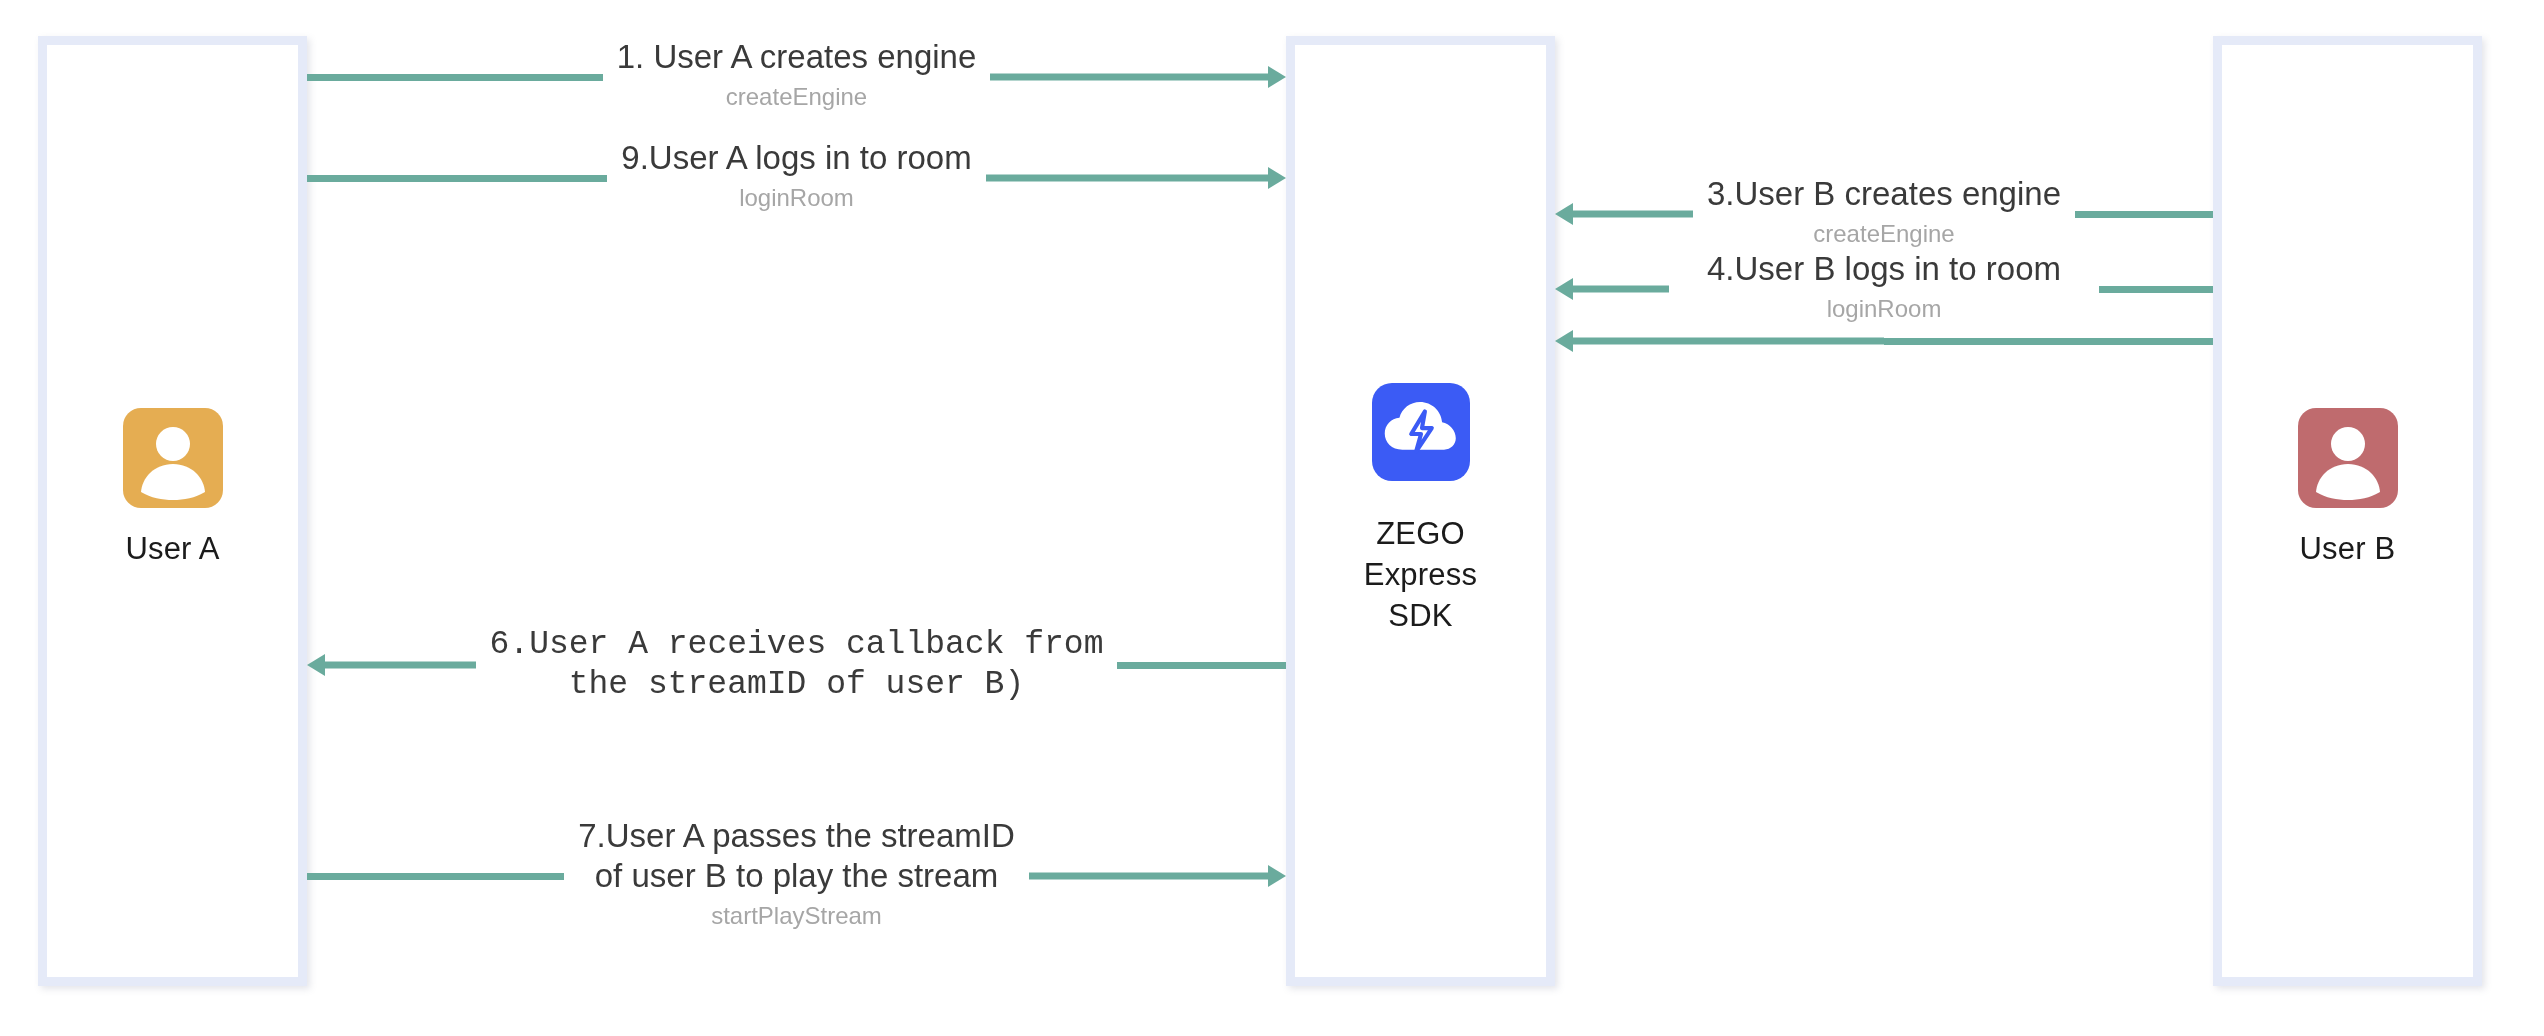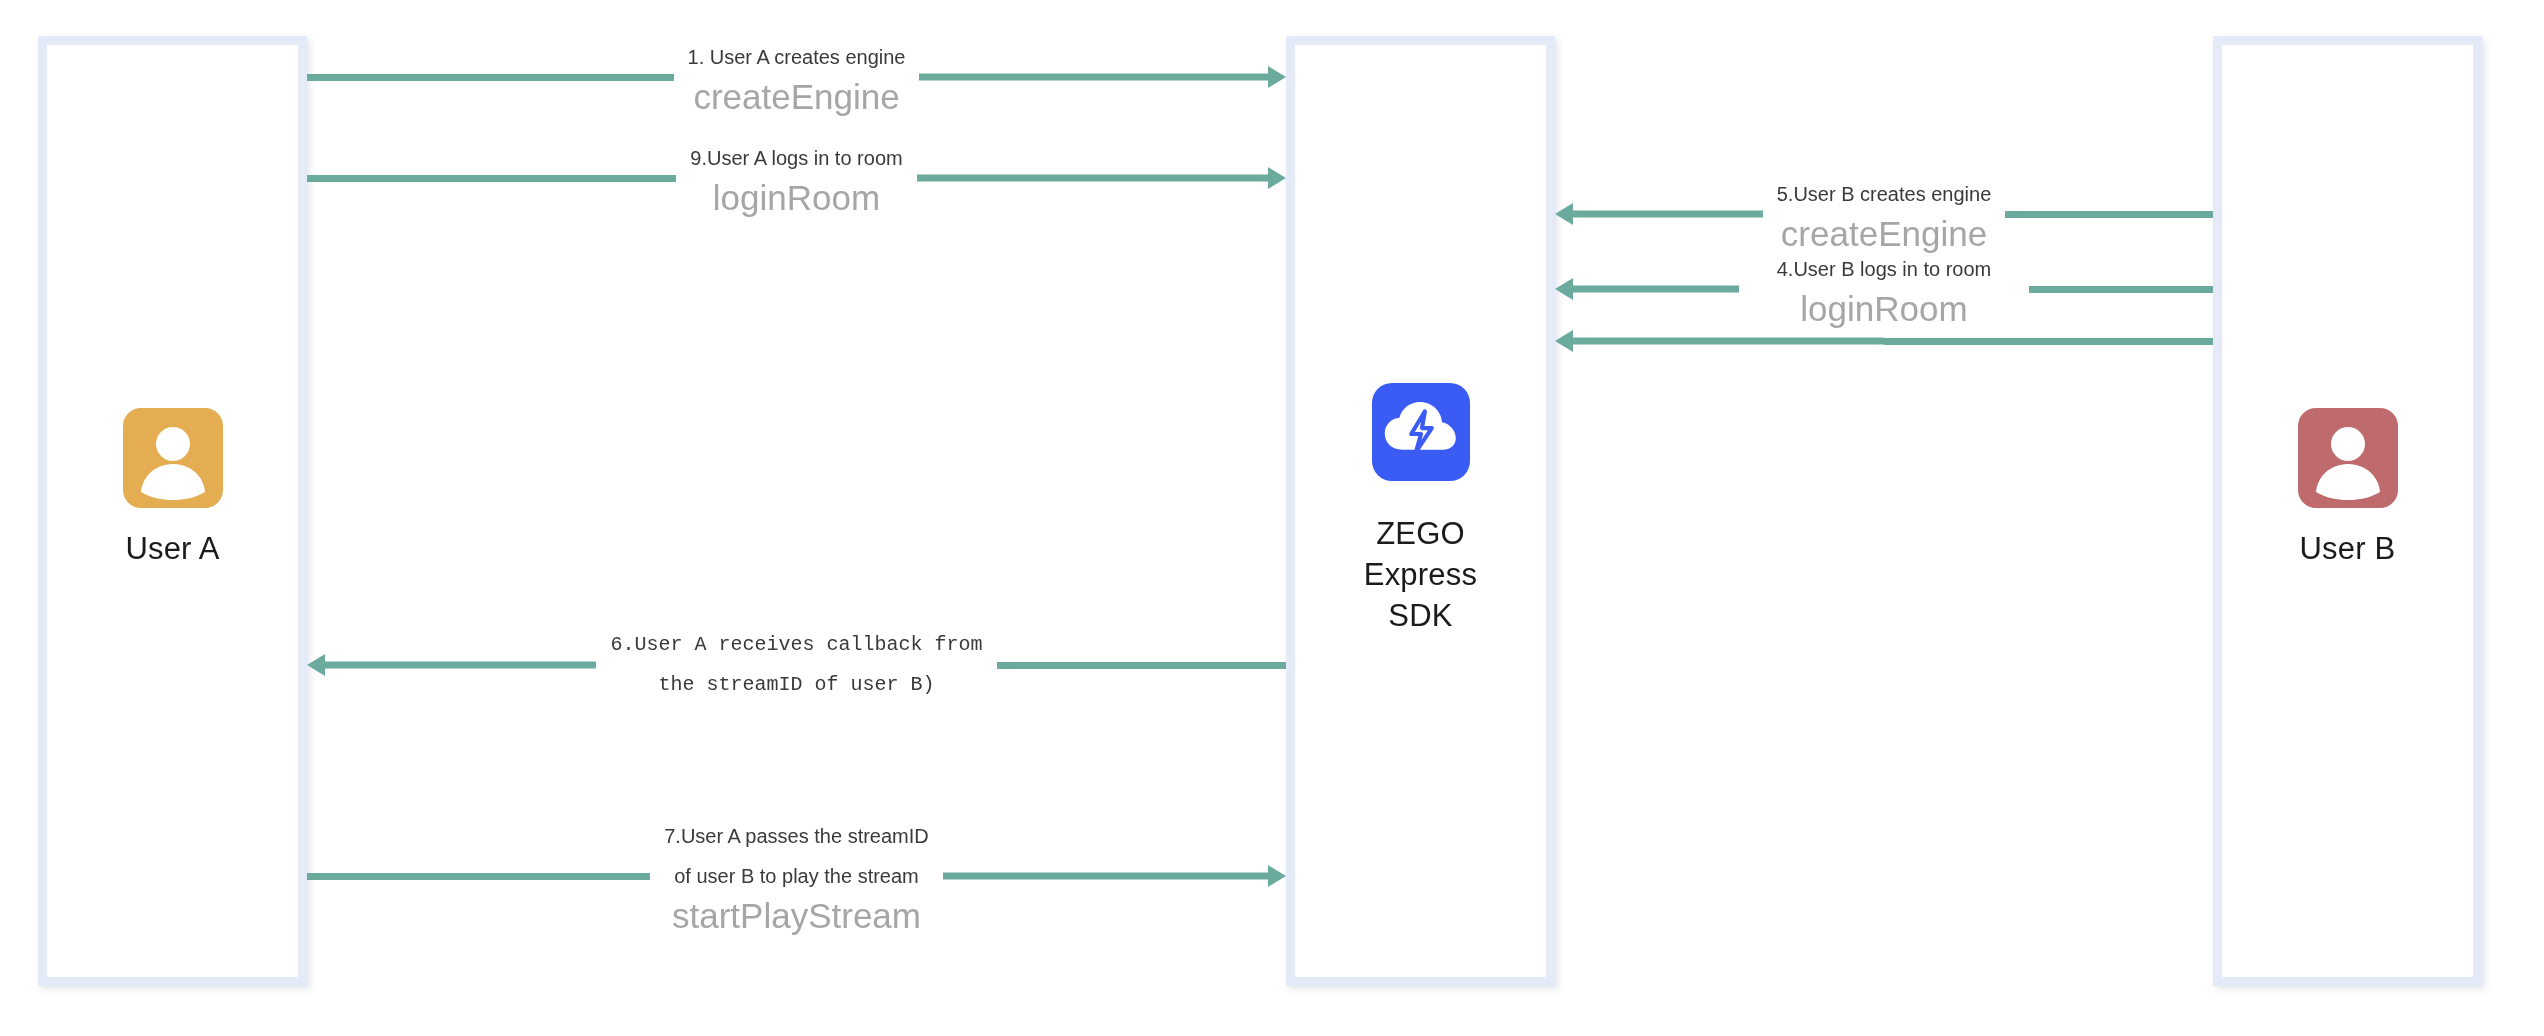"1. User A creates engine" .msg .line-main { font-size: 20px -> 33px }
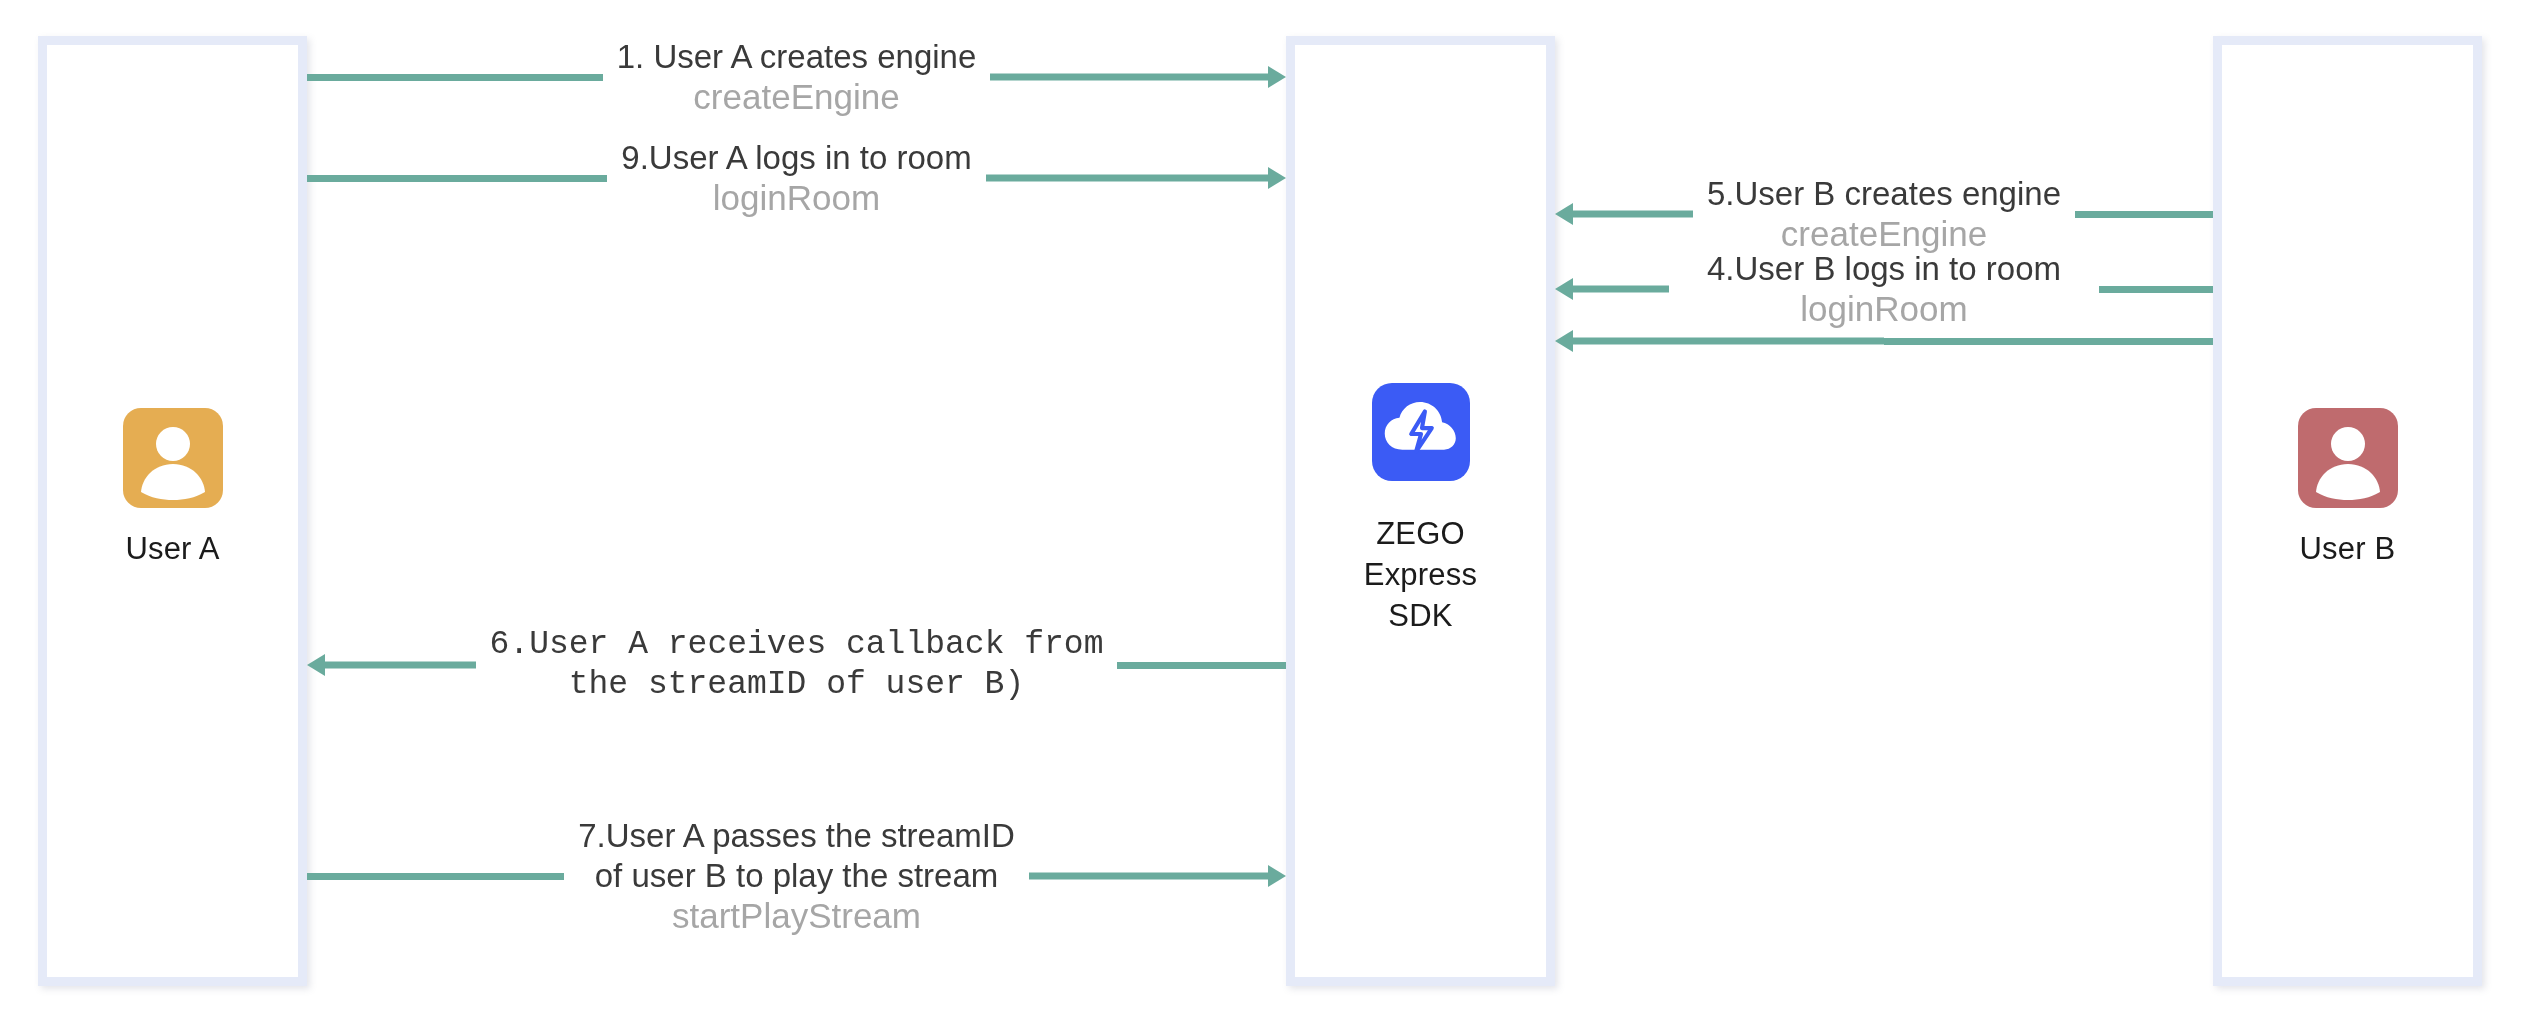"createEngine" .msg .line-api { font-size: 35px -> 24px }
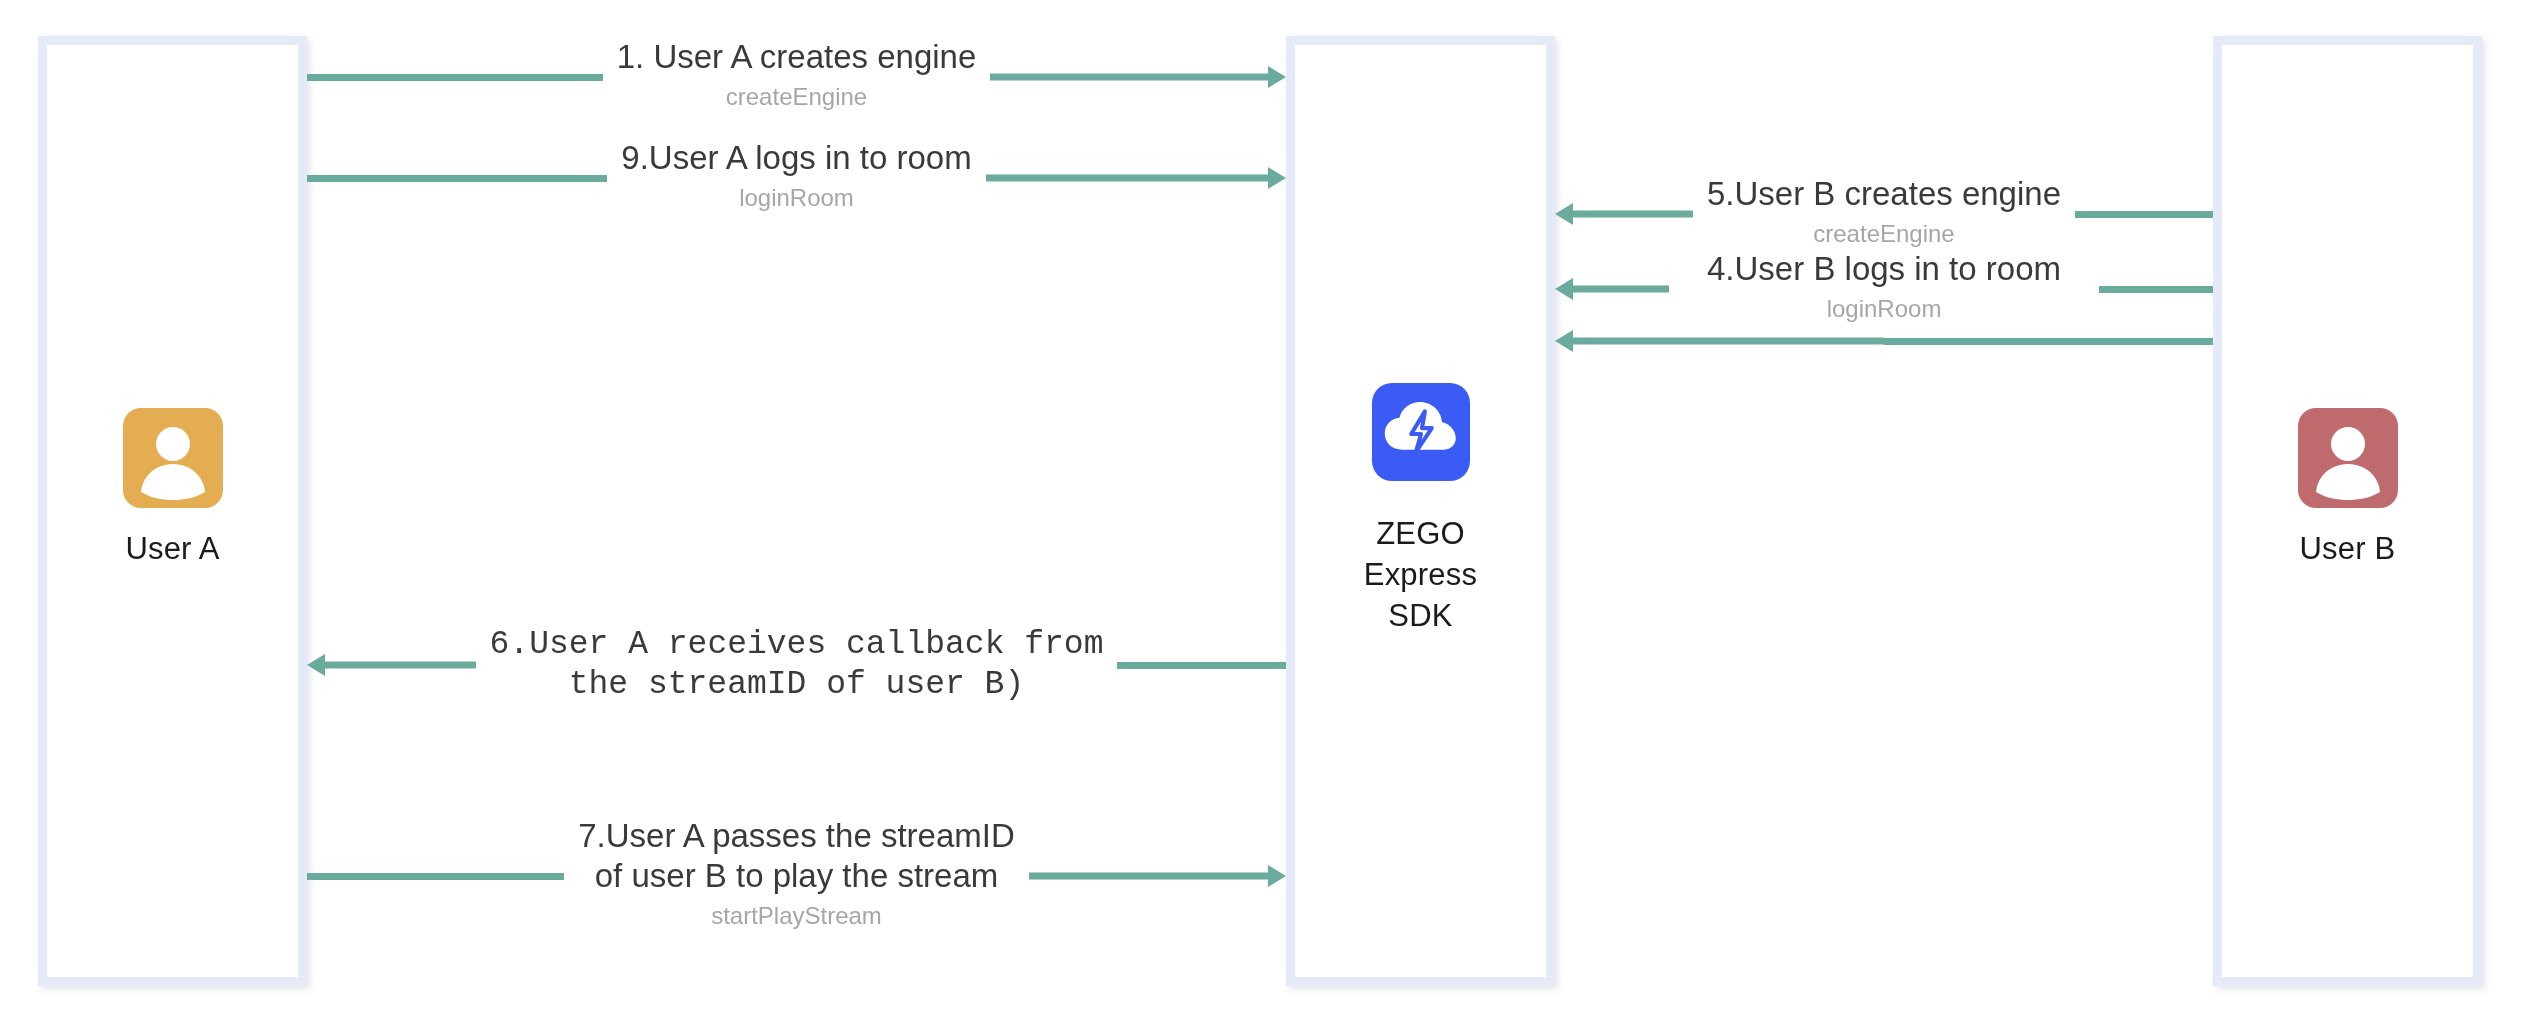"5.User B creates engine" div.line-main { text: 5.User -> 3.User }
